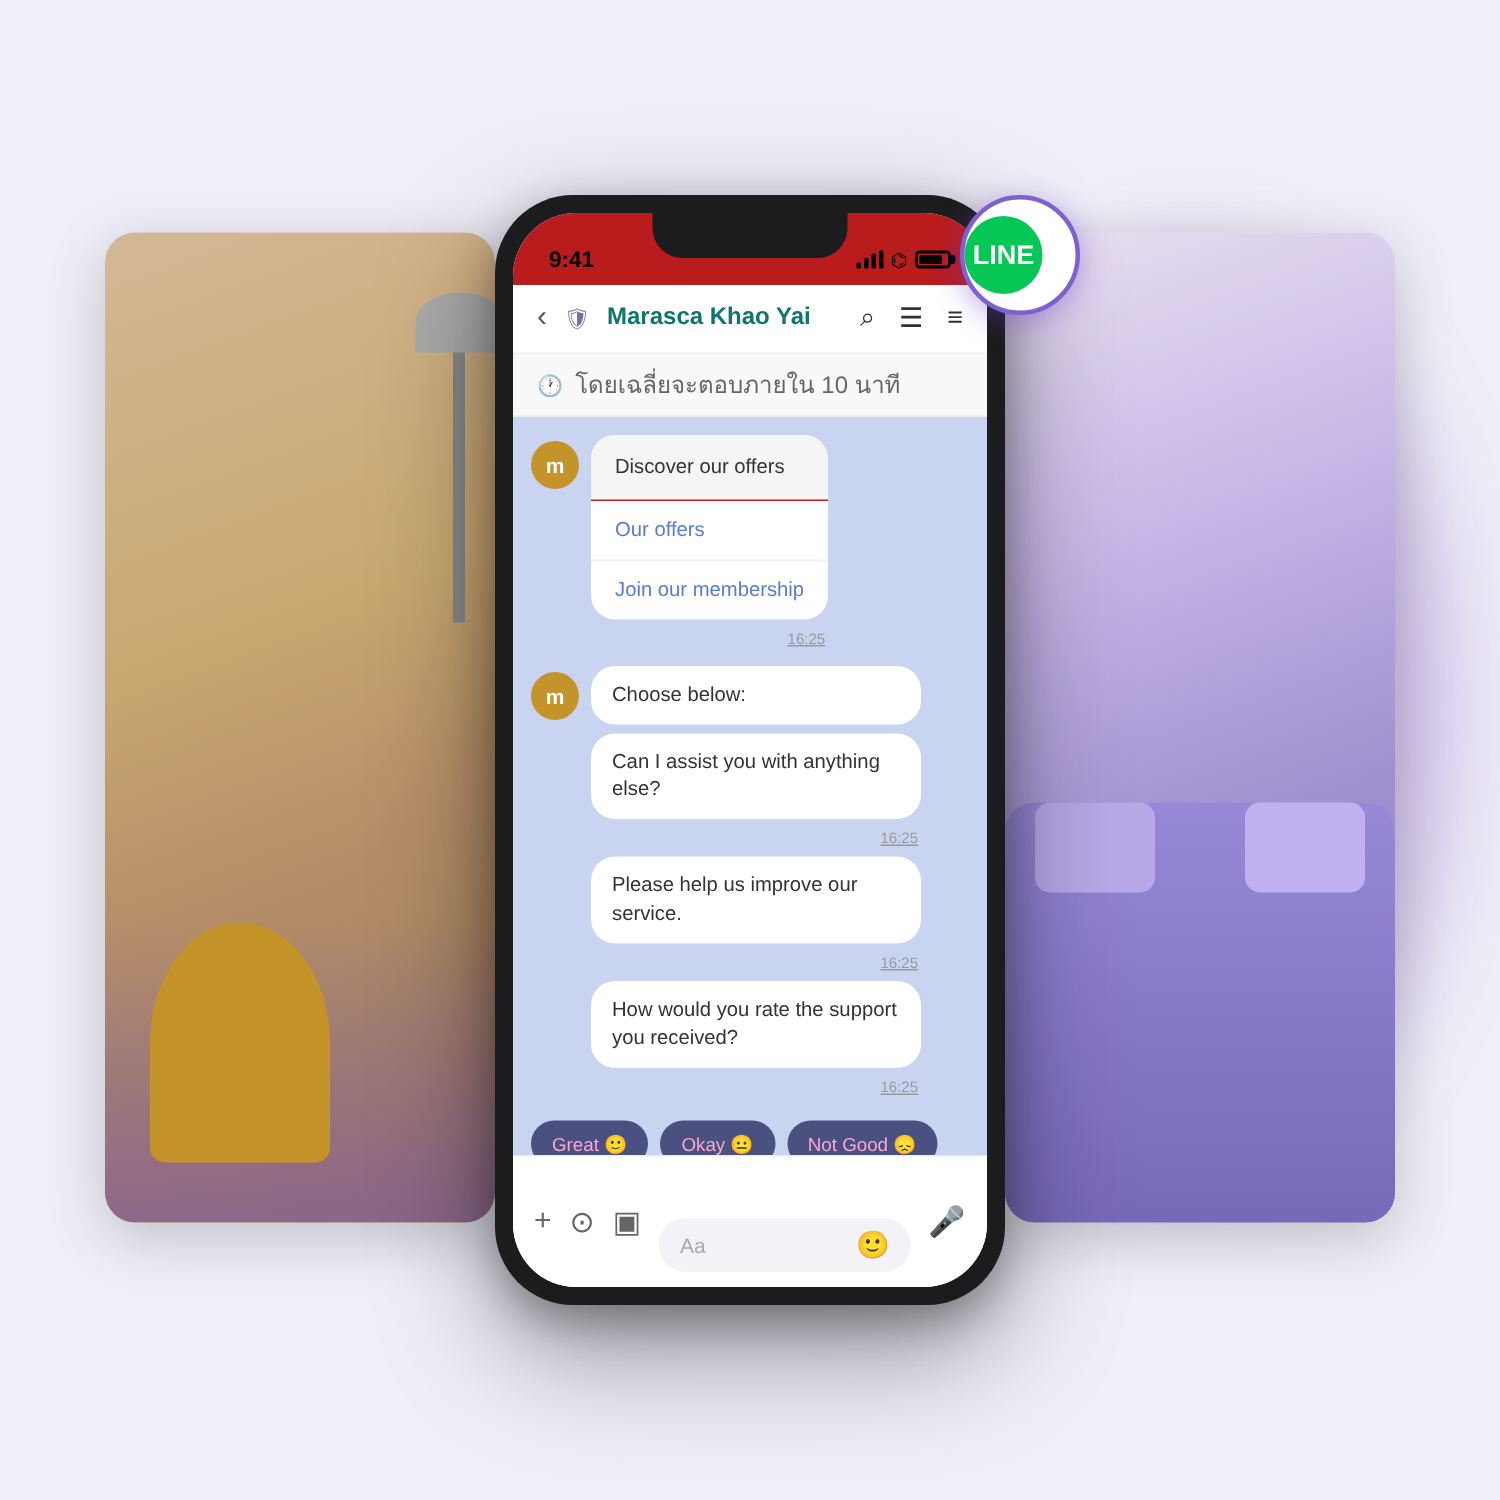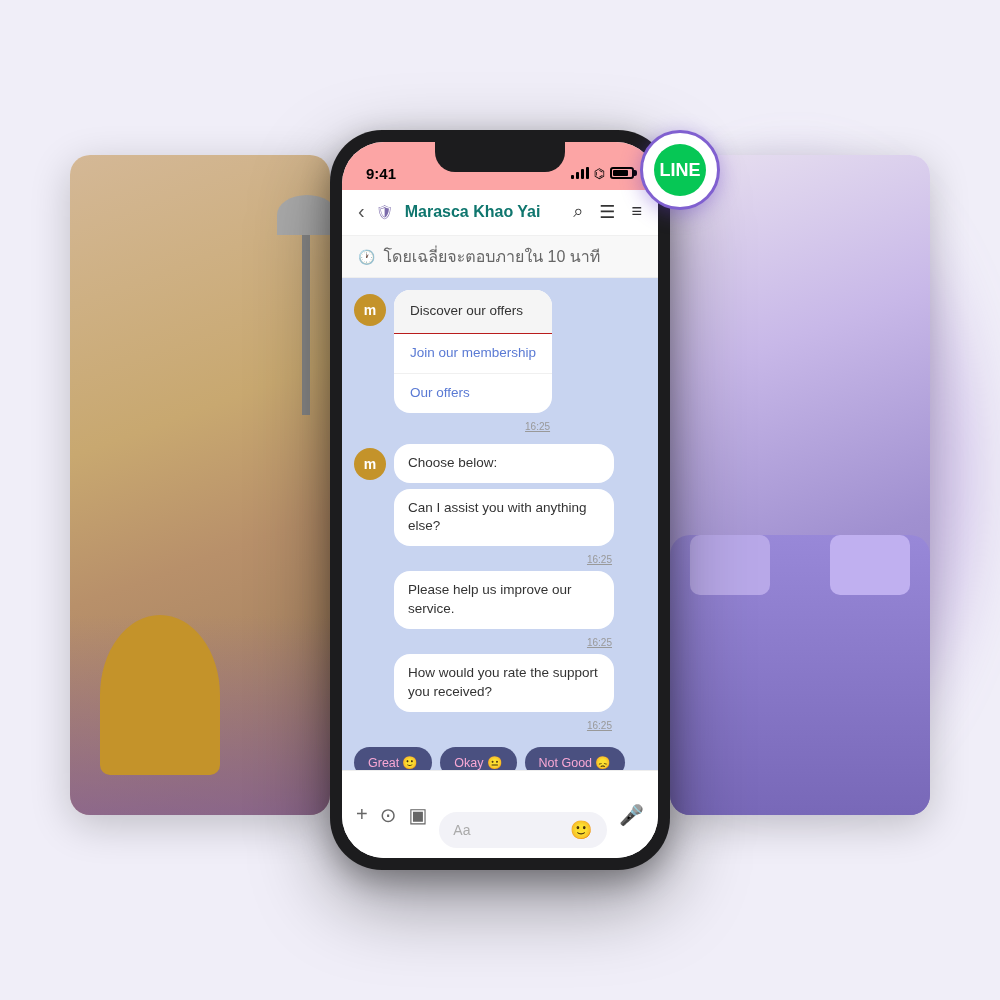"9:41" .status-bar { background: #fca5a5 -> #b91c1c }
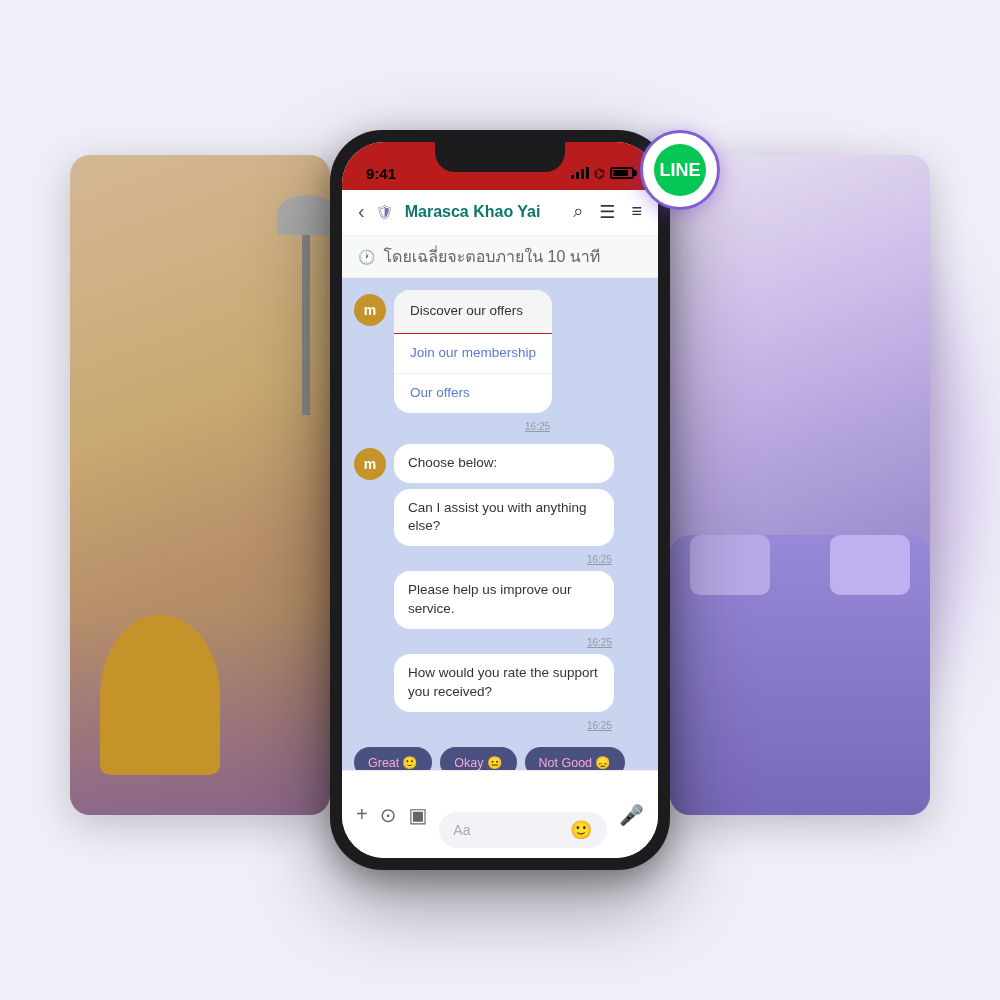"LINE" .line-badge { justify-content: center -> none }
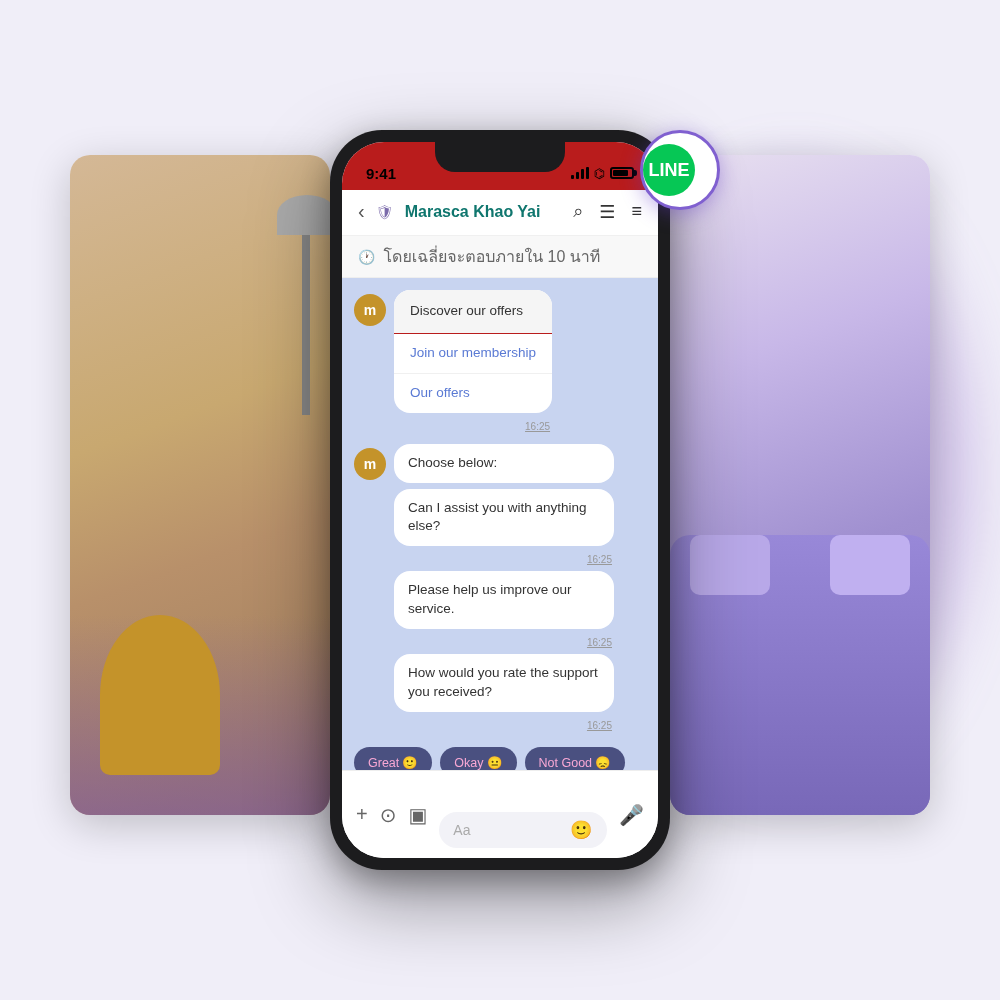"Join our membership" div.discover-link { order: before "Our offers" -> after "Our offers" }
